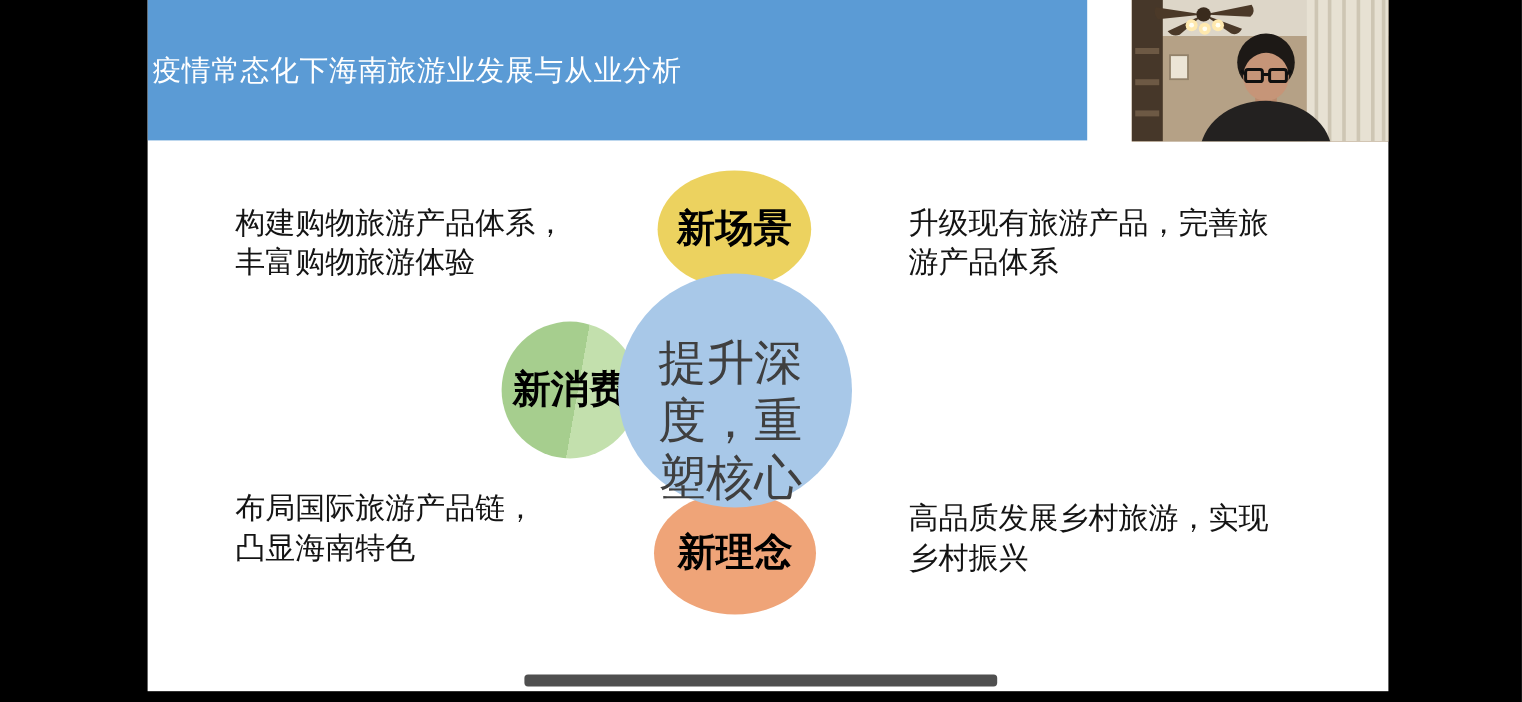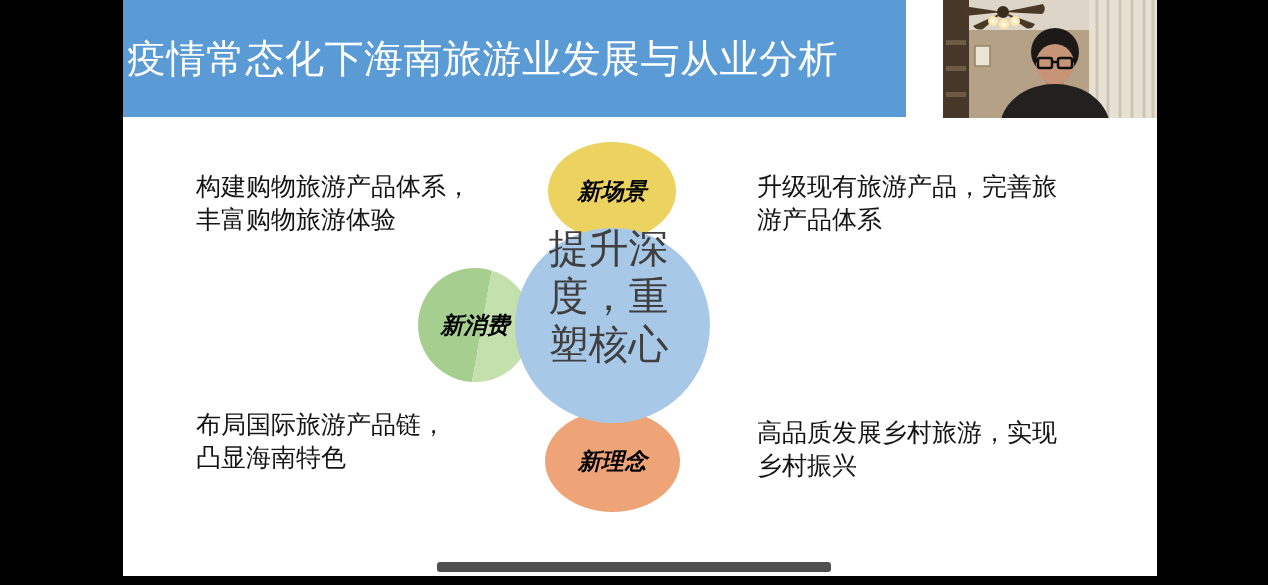"疫情常态化下海南旅游业发展与从业分析" .title { font-size: 39px -> 24px }
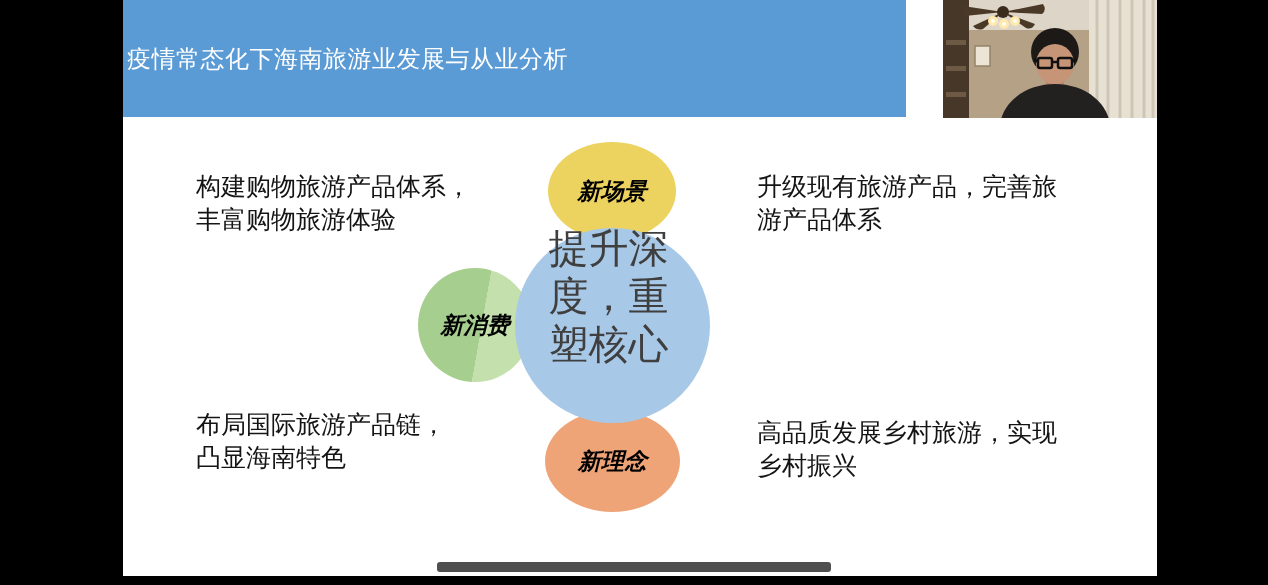"新场景" .node-label { font-size: 23px -> 32px; font-style: italic -> none }
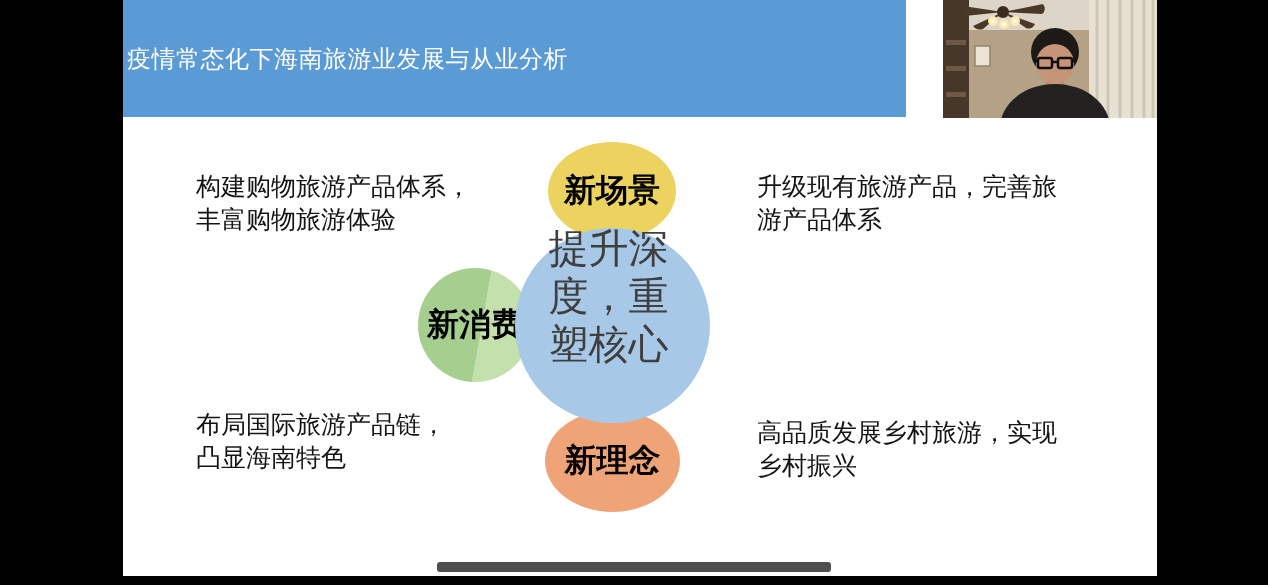"提升深度，重塑核心" .center-circle { align-items: flex-start -> flex-end; font-family: Liberation Mono, monospace -> none }
